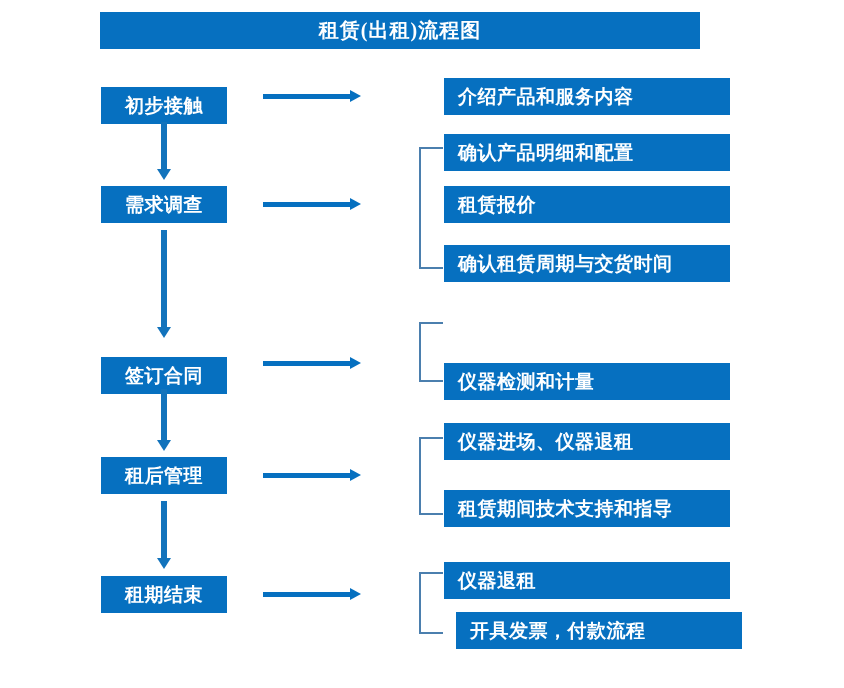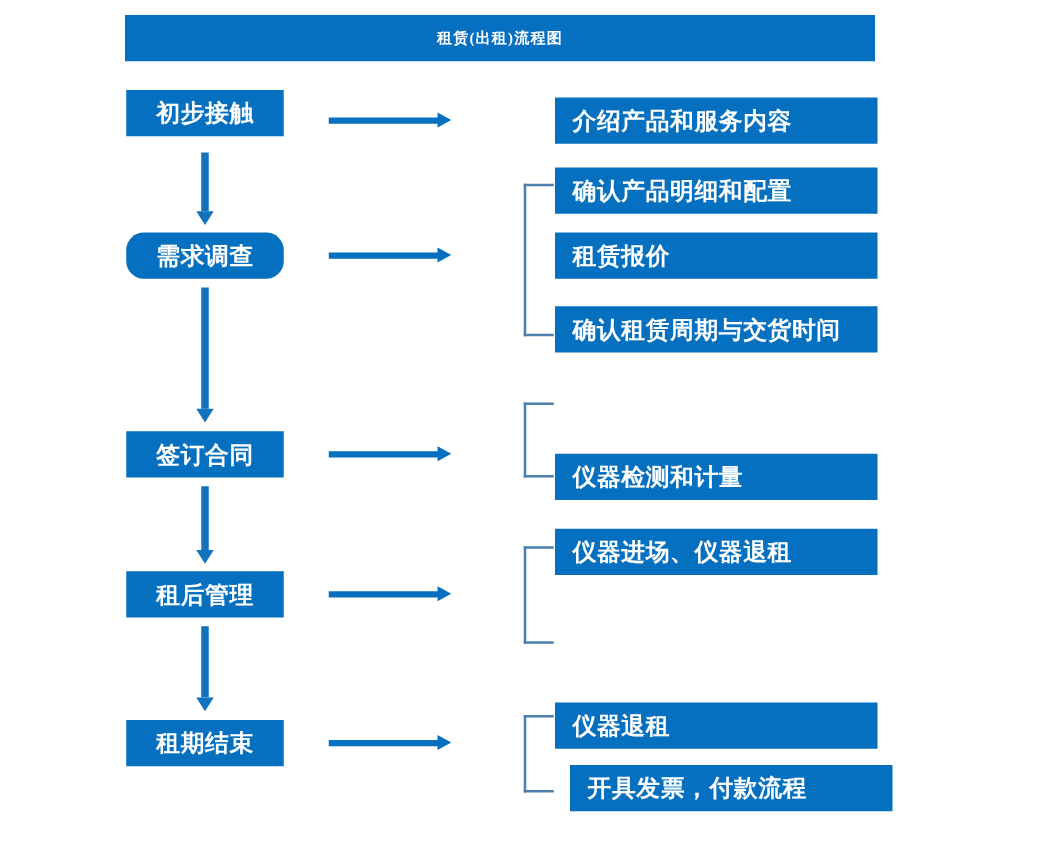"租赁(出租)流程图" .title-banner { font-size: 12px -> 20px }
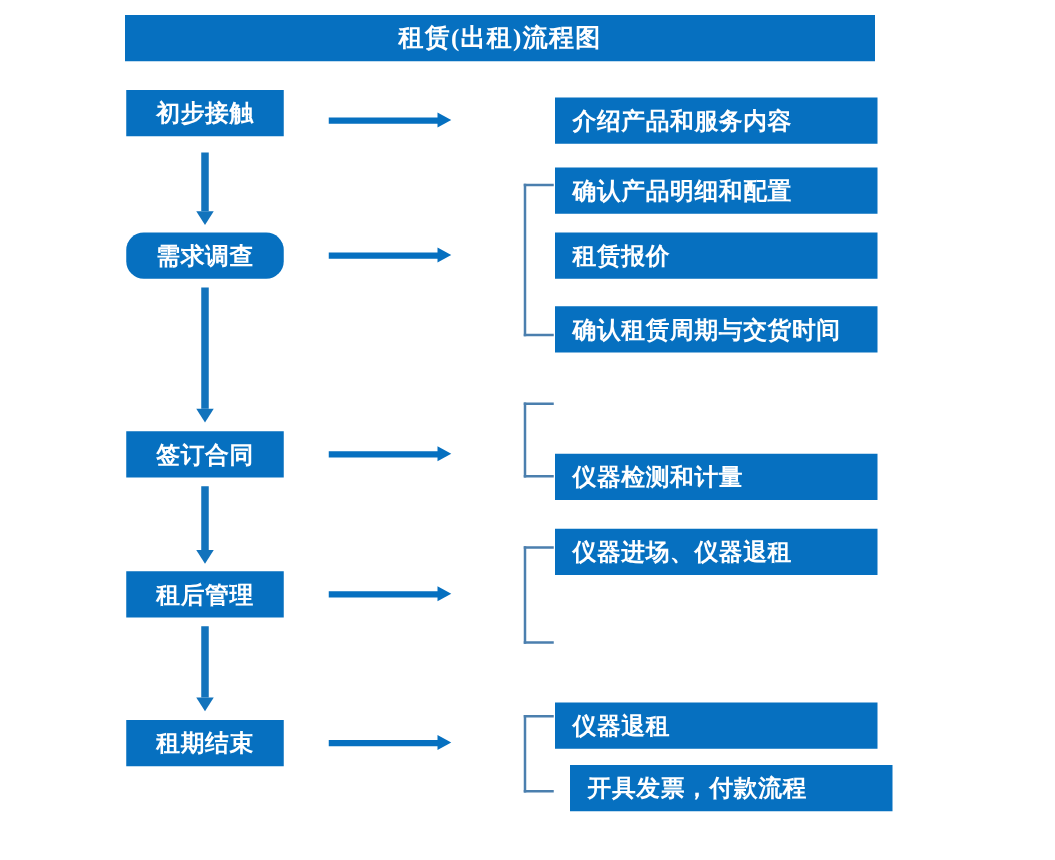"初步接触" div.box { top: 72px -> 87px }
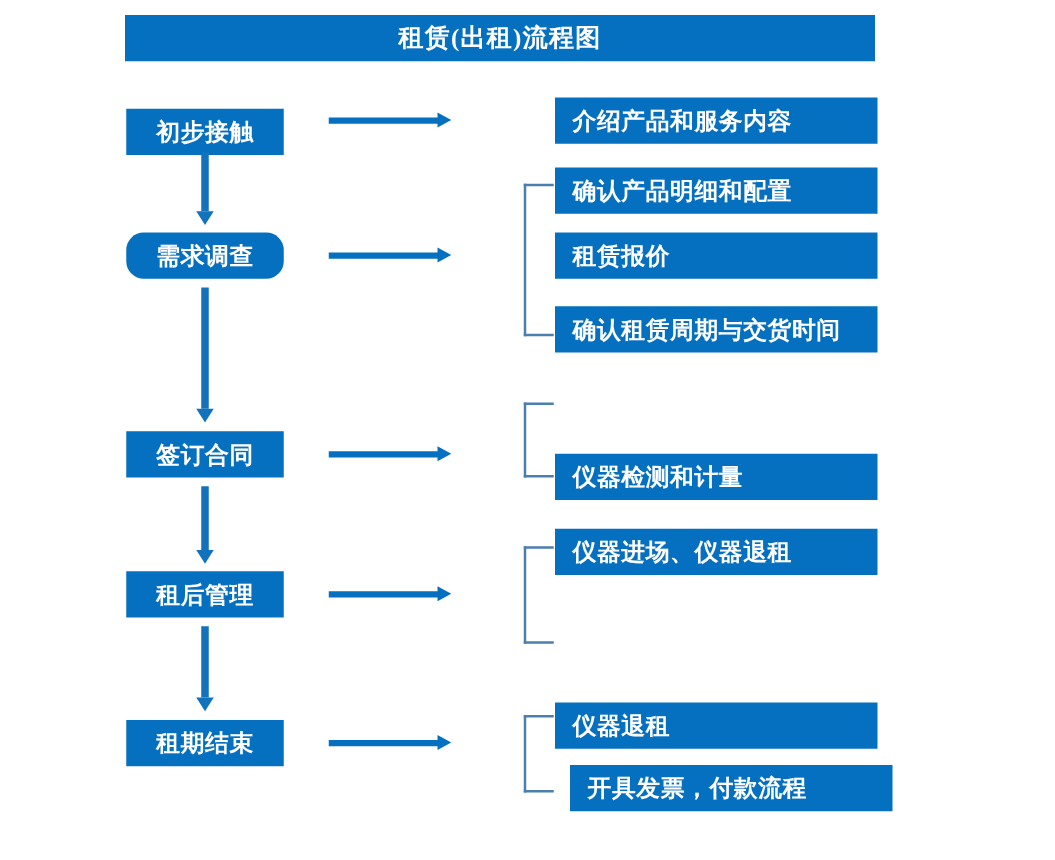"介绍产品和服务内容" .detail-box { width: 258px -> 286px }
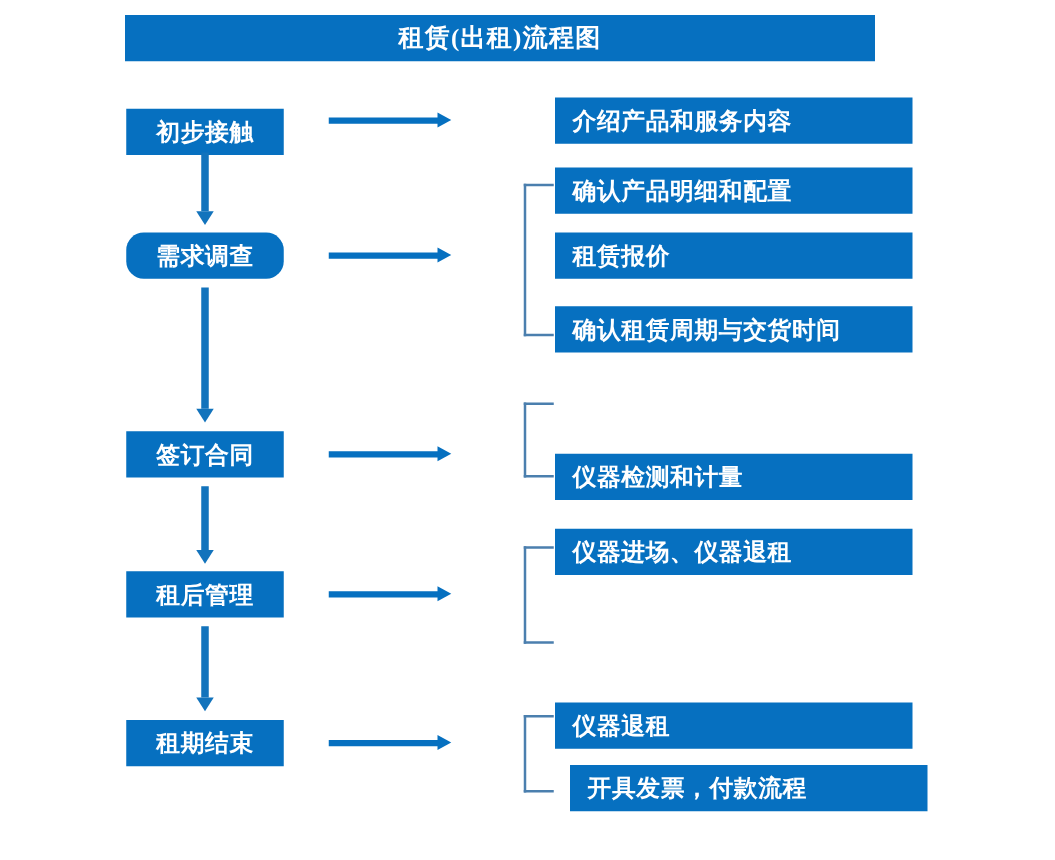"需求调查" div.box { border-radius: 14px -> none }
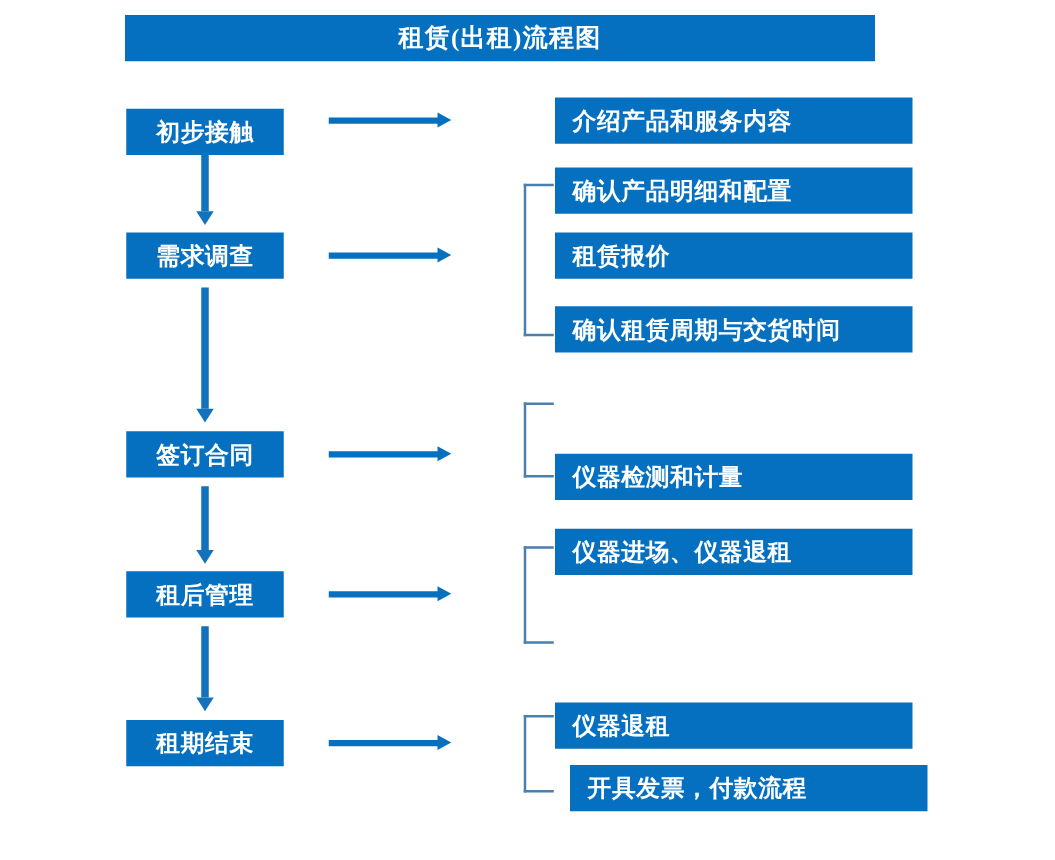"签订合同" div.box { top: 345px -> 357px }
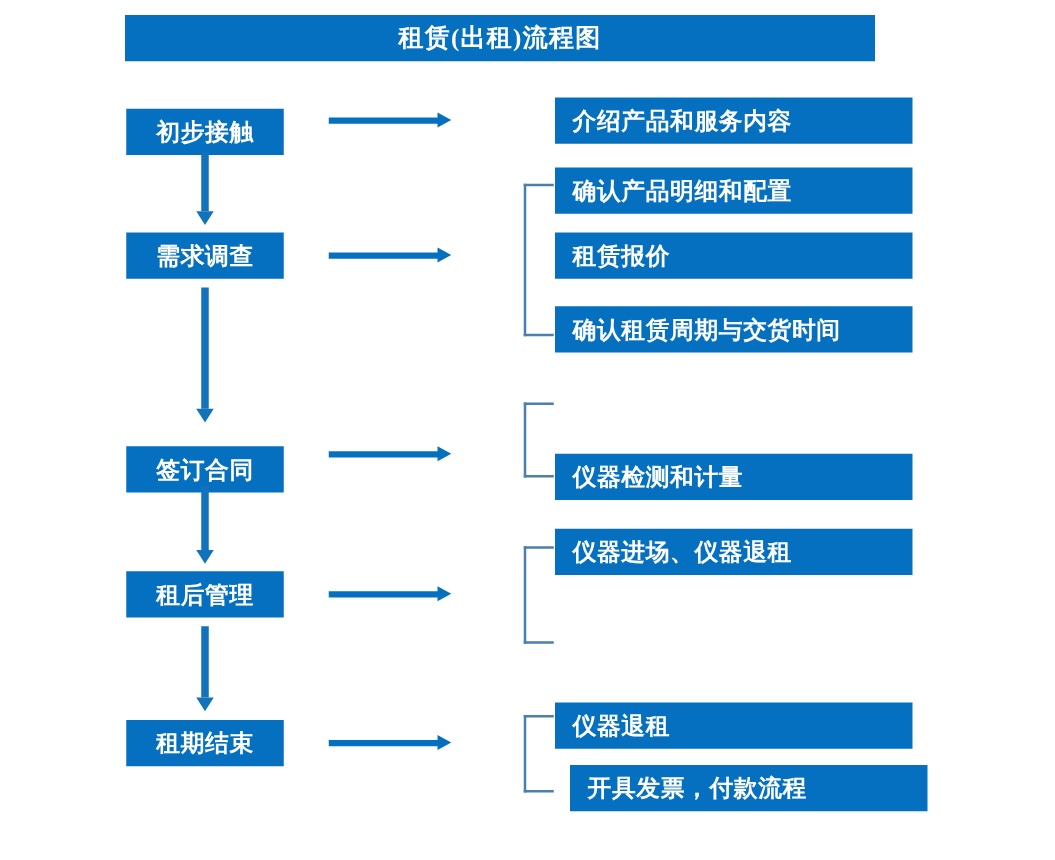"租赁期间技术支持和指导" div.box { html: none -> <div>租赁期间技术支持和指导</div> }
